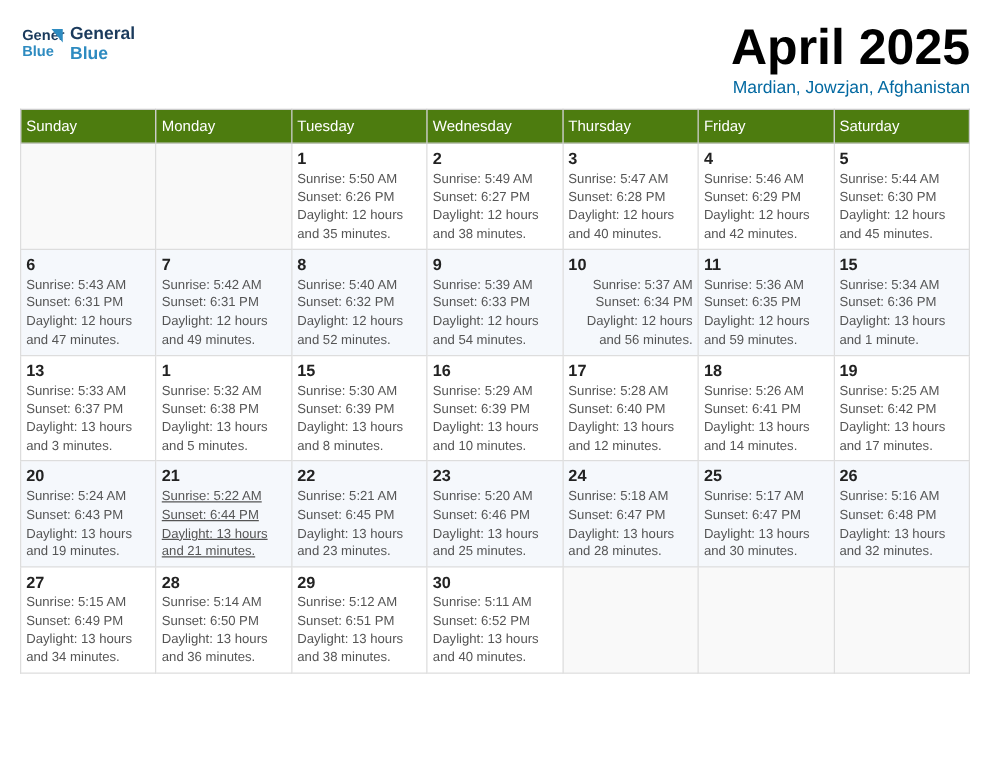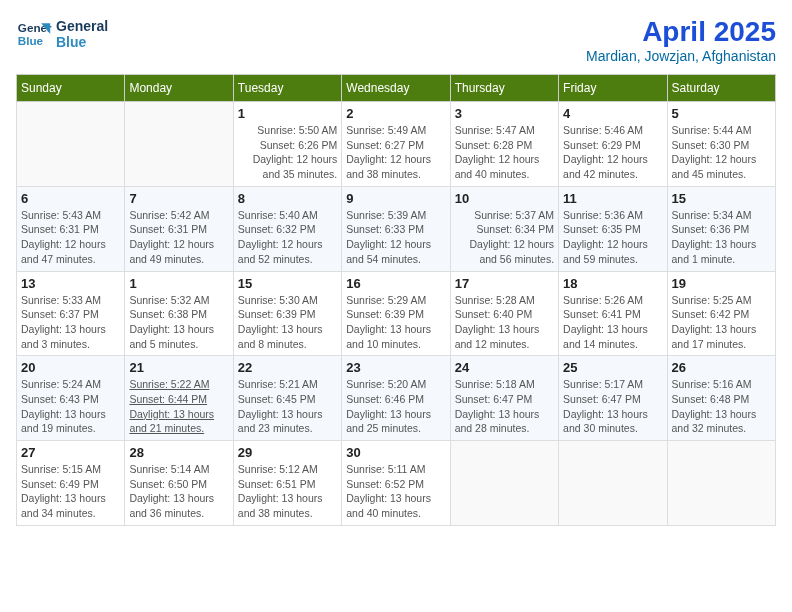"April 2025" .main-title { color: #1d4ed8 -> #000000; font-size: 28px -> 40px }
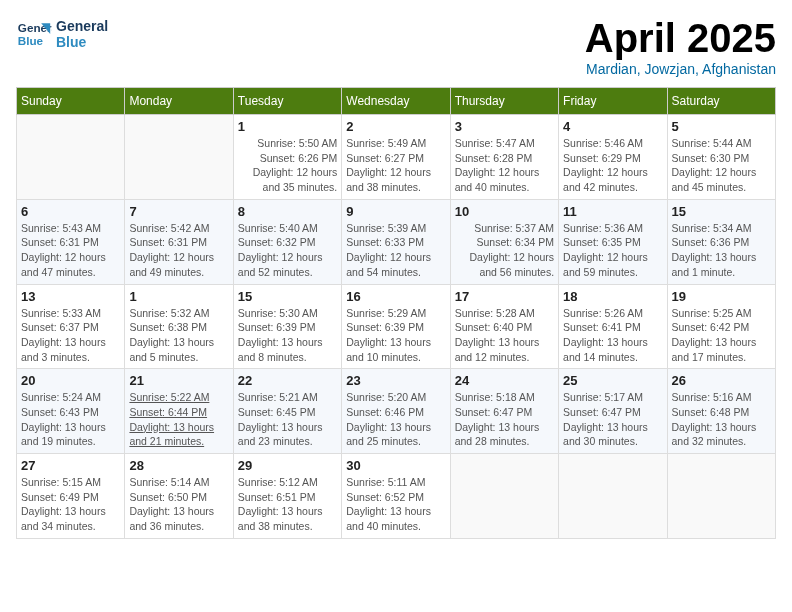"Sunrise: 5:50 AM" div.cell-info { text-align: right -> none }
